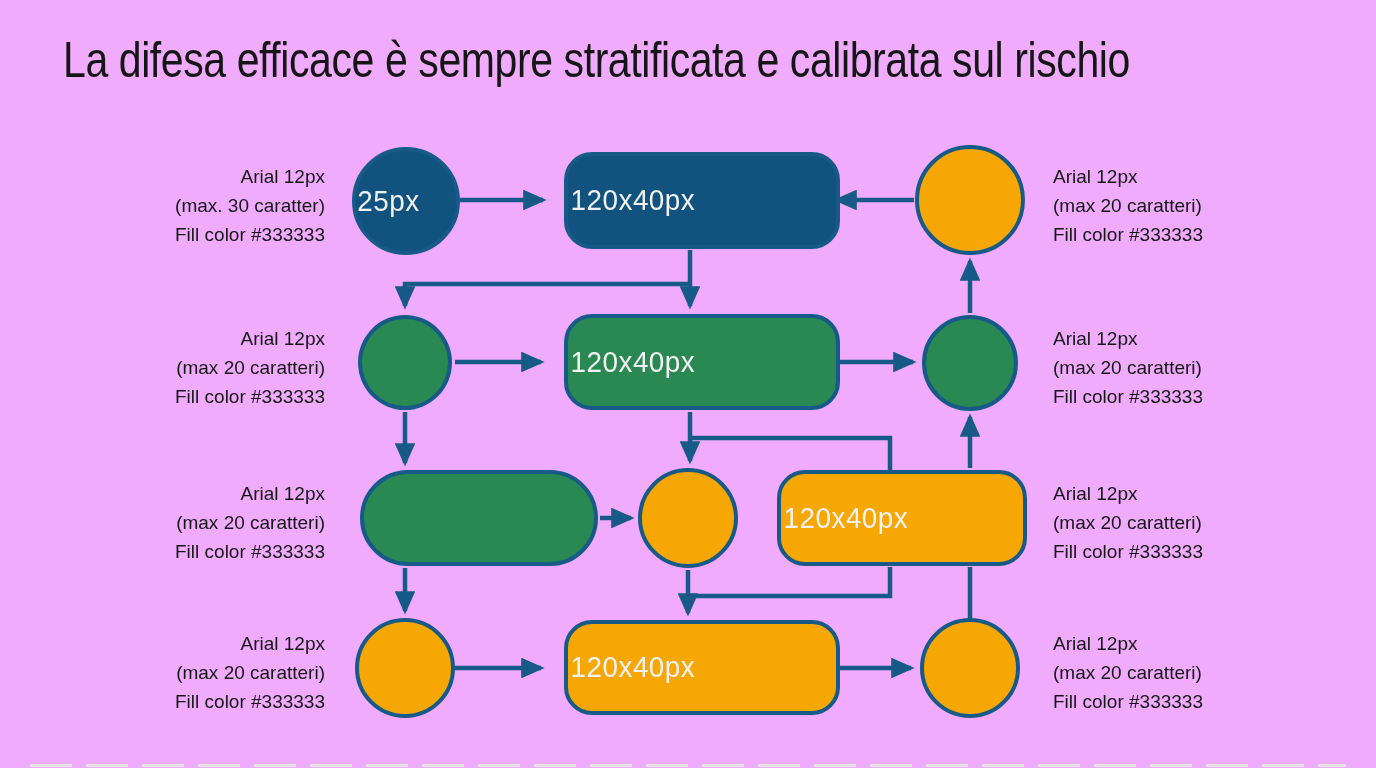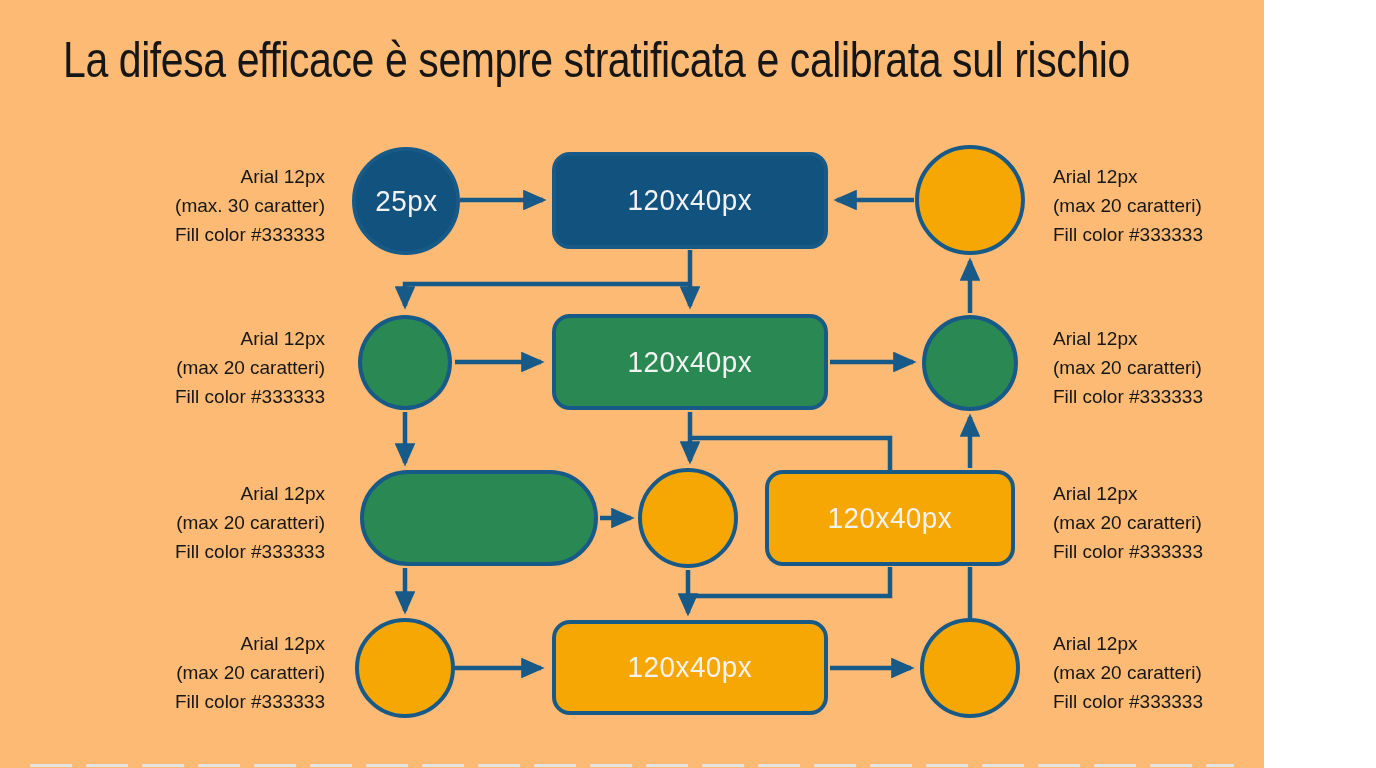"La difesa efficace è sempre" #canvas { background: #fdba74 -> #f0abfc; width: 1264px -> 1376px }
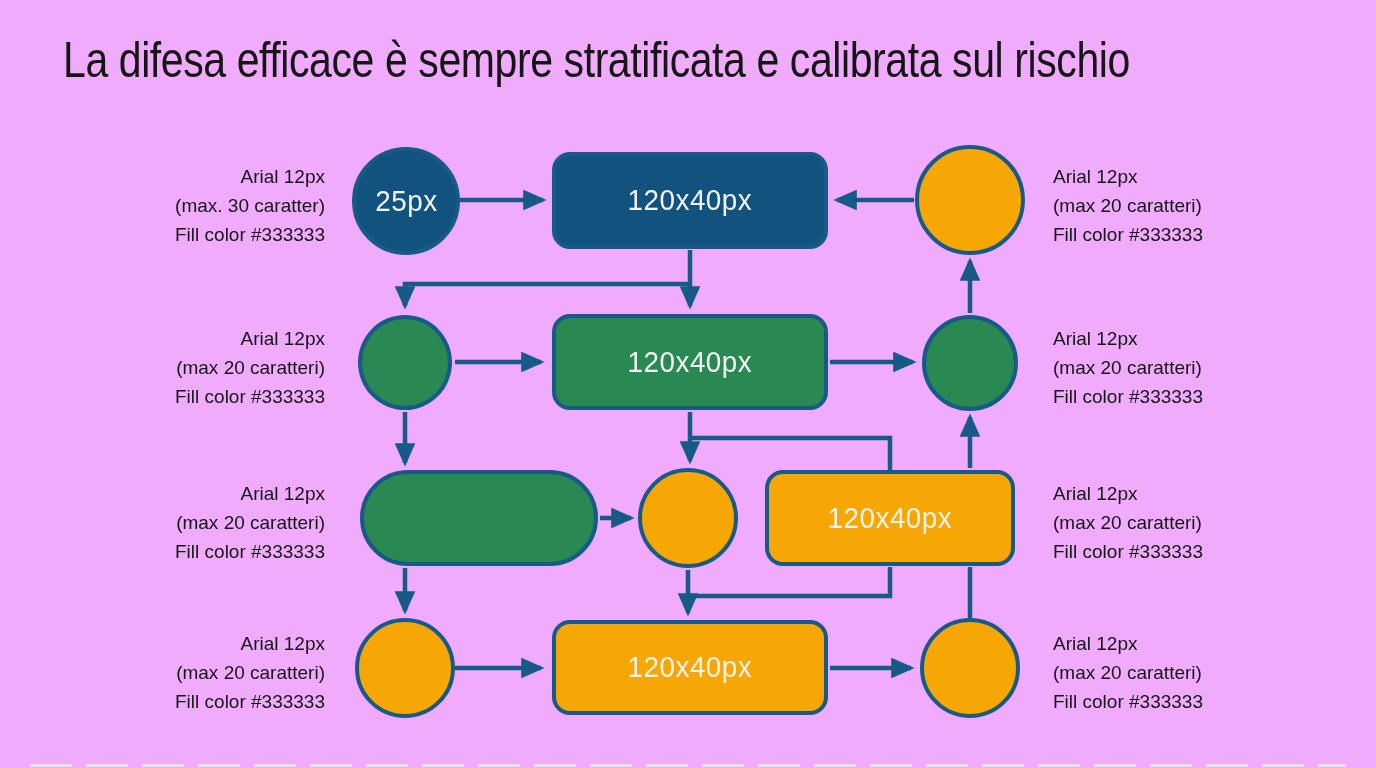"25px" .shape { justify-content: center -> none }
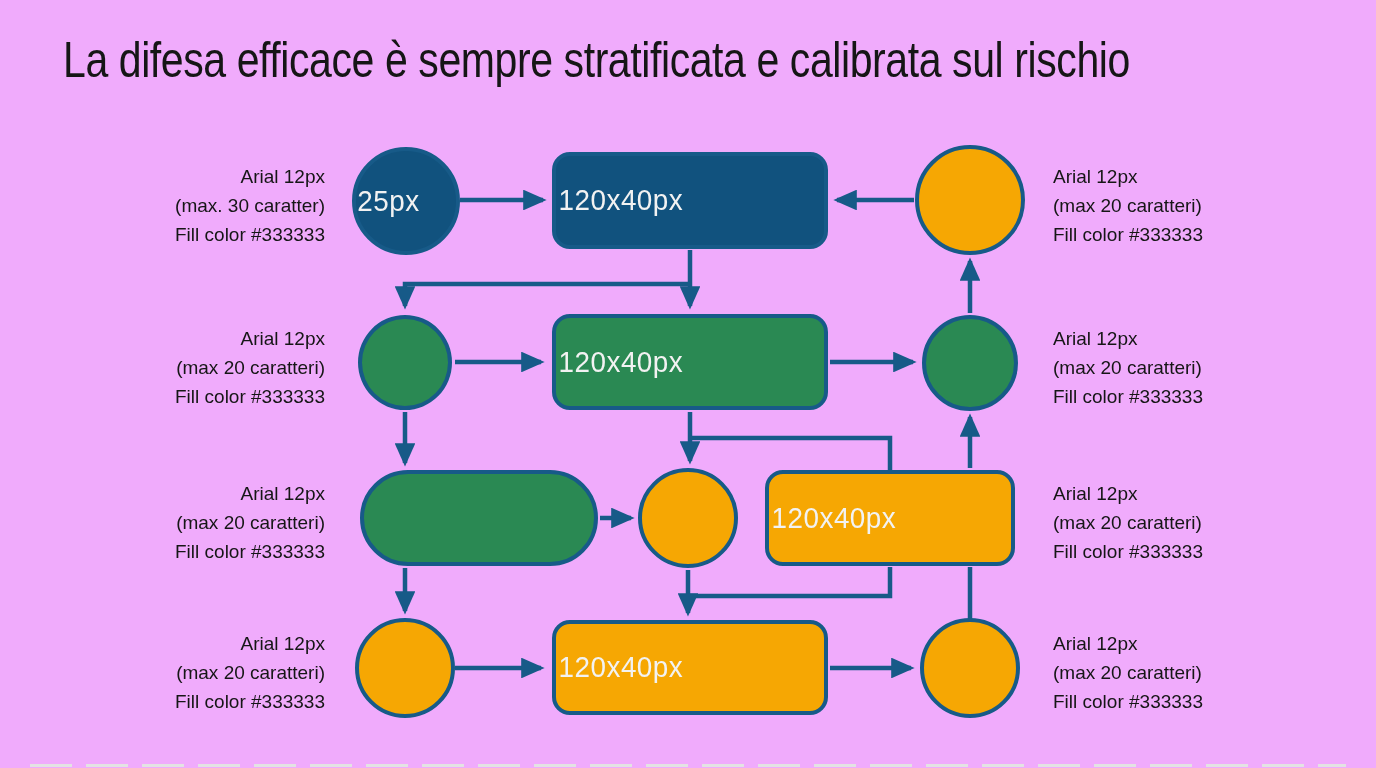"120x40px" .rect { border-radius: 18px -> 28px; margin-left: none -> 12px }
